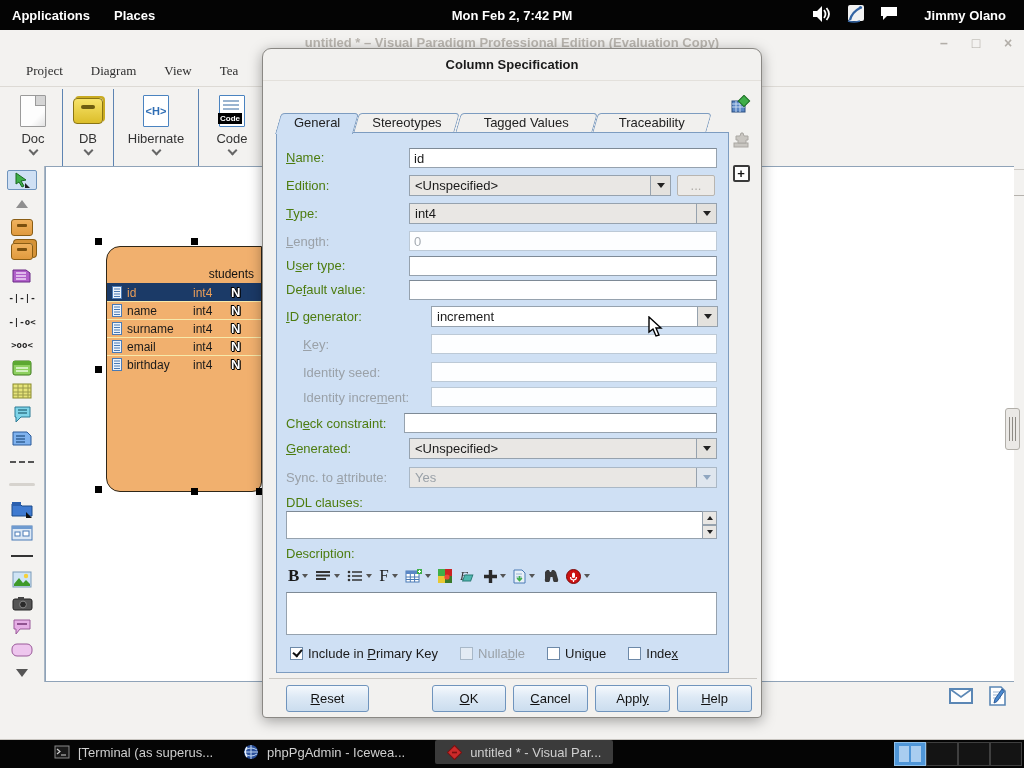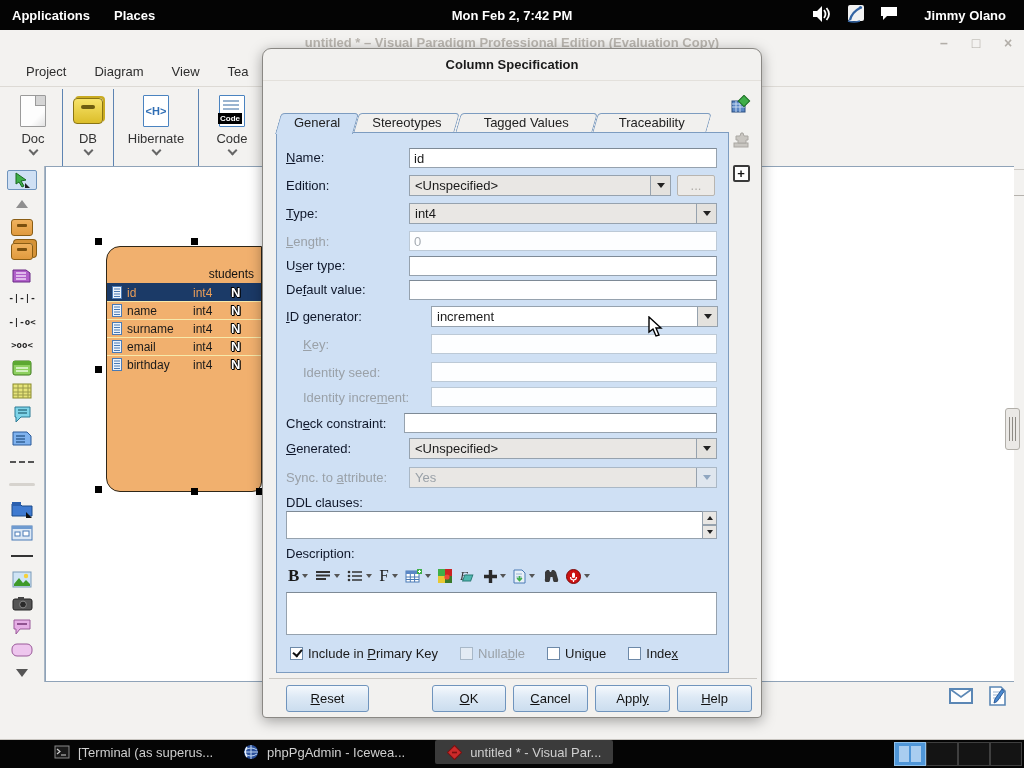"Project" .menubar { font-family: none -> Liberation Serif, serif }
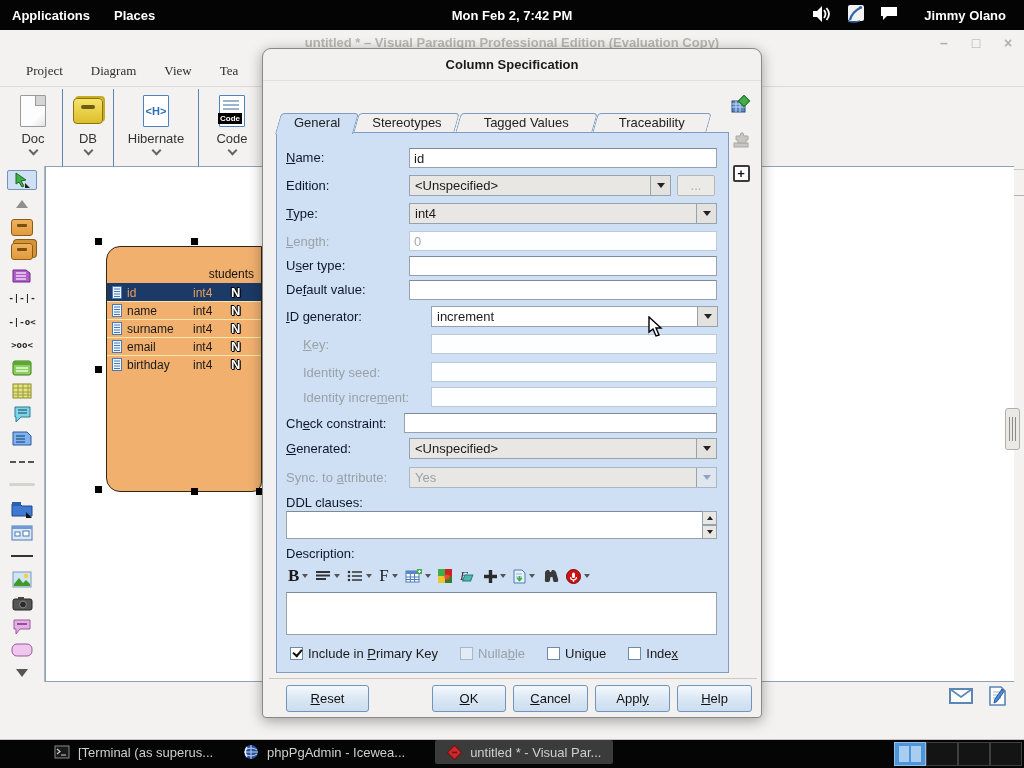"Name:" .flabel { color: #0f172a -> #4d7c0f }
